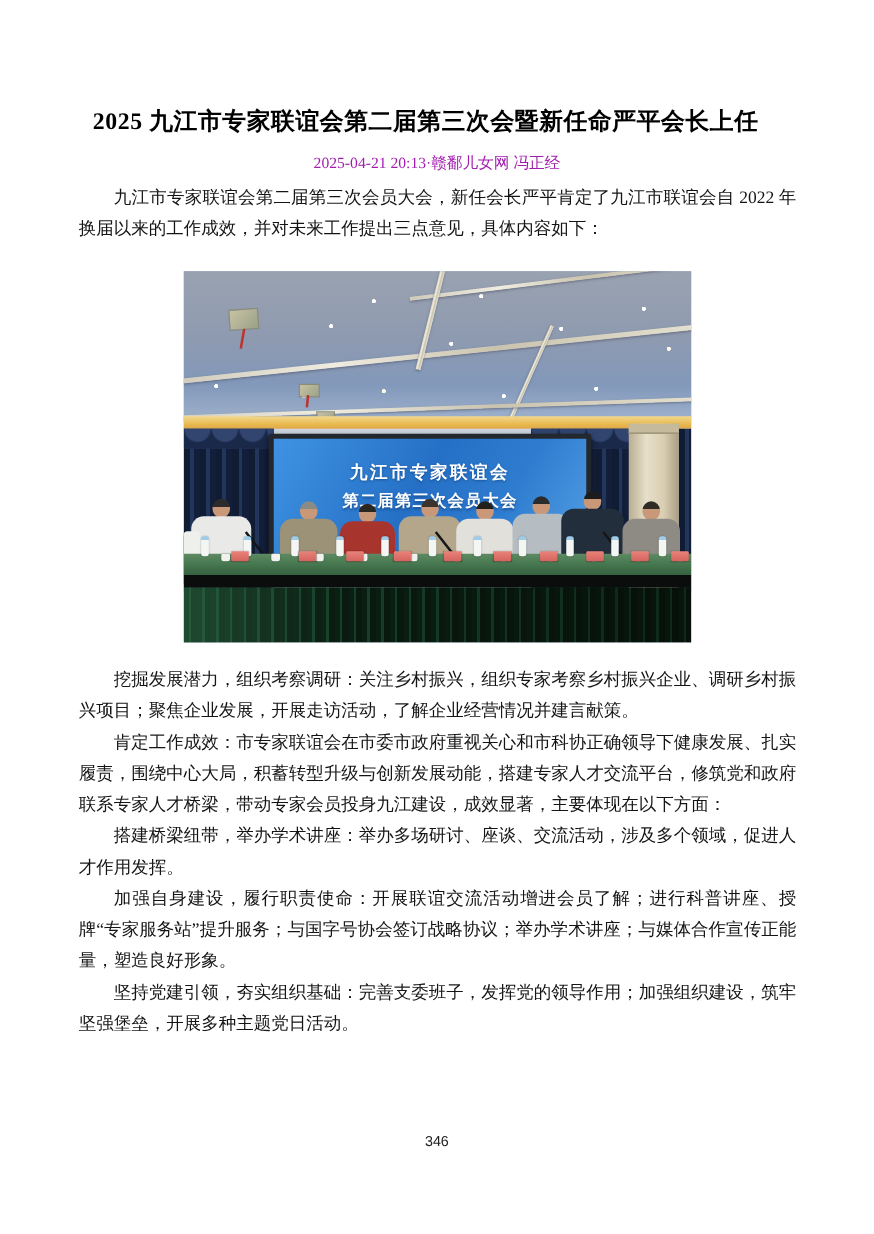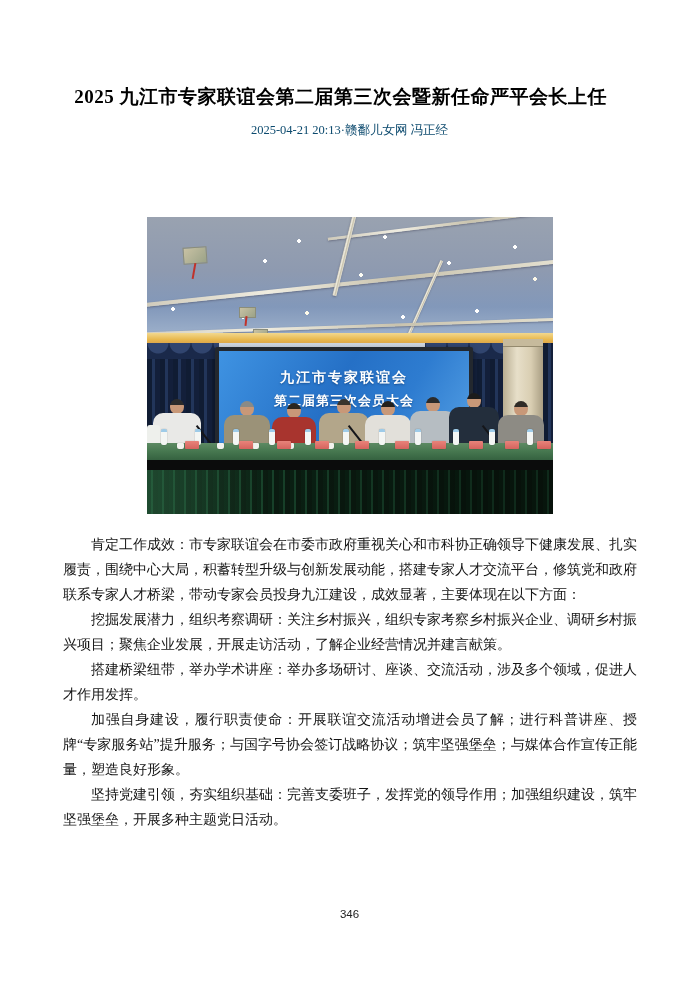"2025-04-21 20:13·赣鄱儿女网 冯正经" .byline { color: #0c4a6e -> #a21caf }
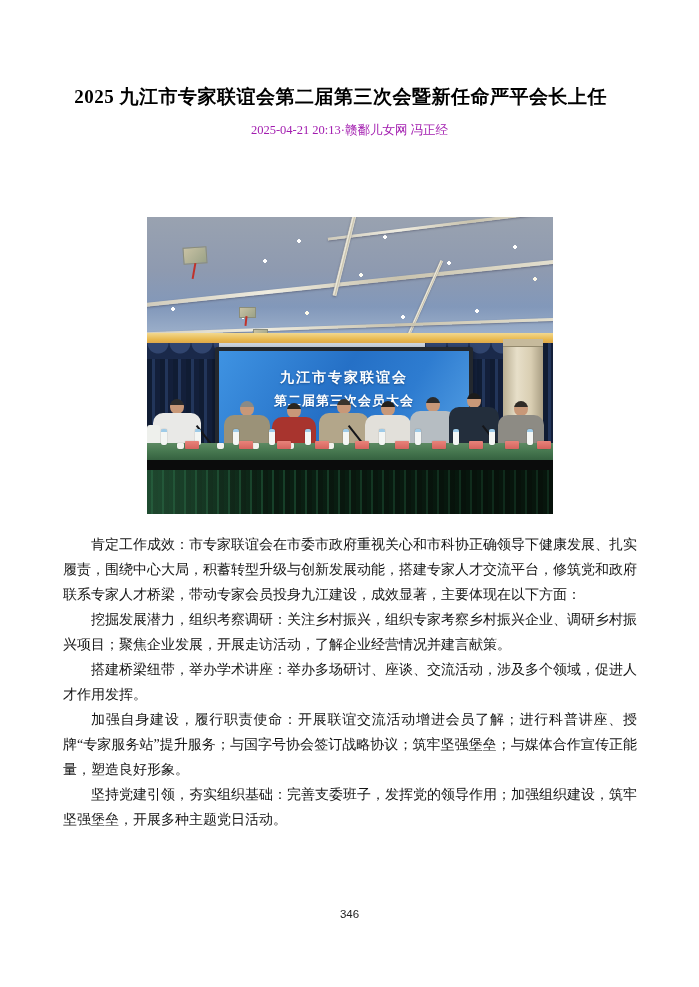"九江市专家联谊会第二届第三次会员大会，新任会长严平肯定了九江市联谊会自 2022" div.intro { html: none -> <div>九江市专家联谊会第二届第三次会员大会，新任会长严平肯定了九江市联谊会自 2022 年换届以来的工作成效，并对未来工作提出三点意见，具体内容如下：</div> }
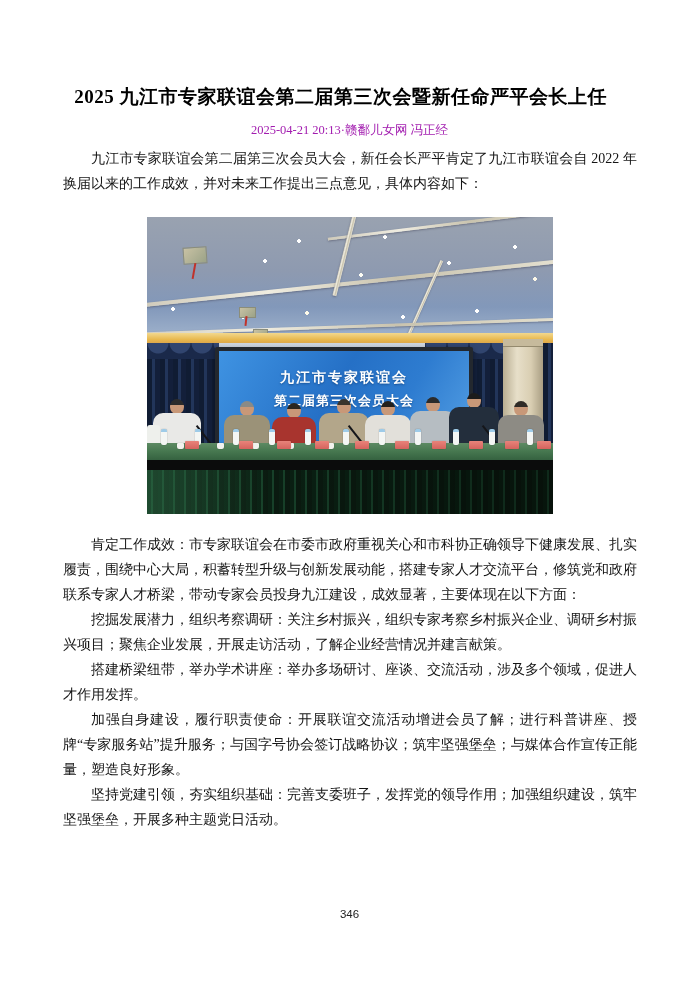"肯定工作成效：市专家联谊会在市委市政府重视关心和市科协正确领导下健康发展、扎实履" p { order: before "挖掘发展潜力，组织考察调研：关注乡村振兴，组织专家考察乡村振兴企业、调研乡村振兴" -> after "挖掘发展潜力，组织考察调研：关注乡村振兴，组织专家考察乡村振兴企业、调研乡村振兴" }
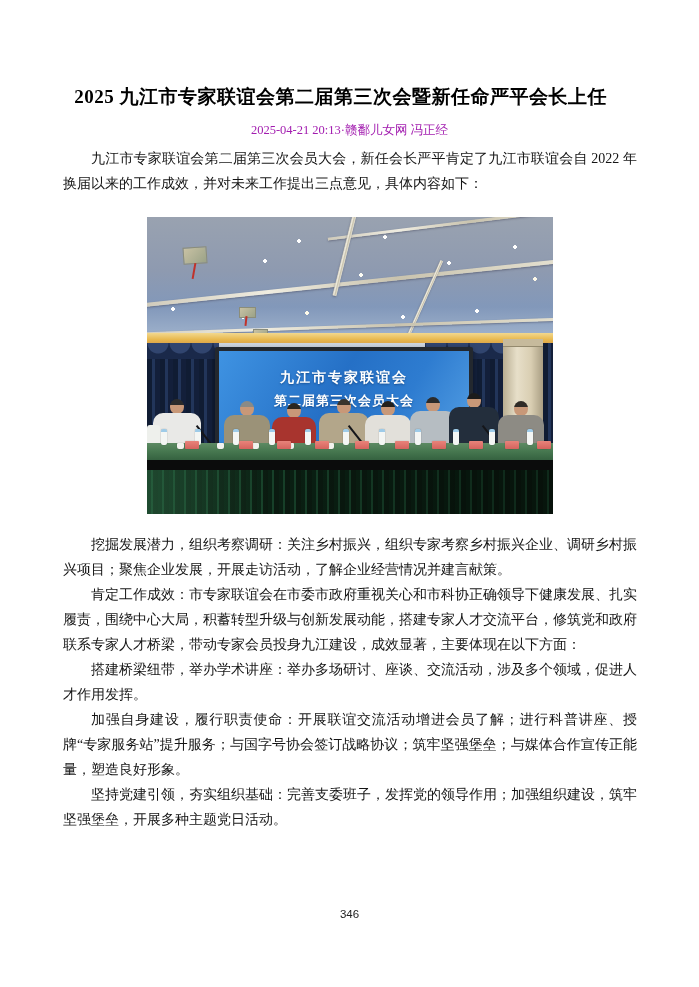"加强自身建设，履行职责使命：开展联谊交流活动增进会员了解；进行科普讲座、授牌“专" p { text: 筑牢坚强堡垒 -> 举办学术讲座 }
